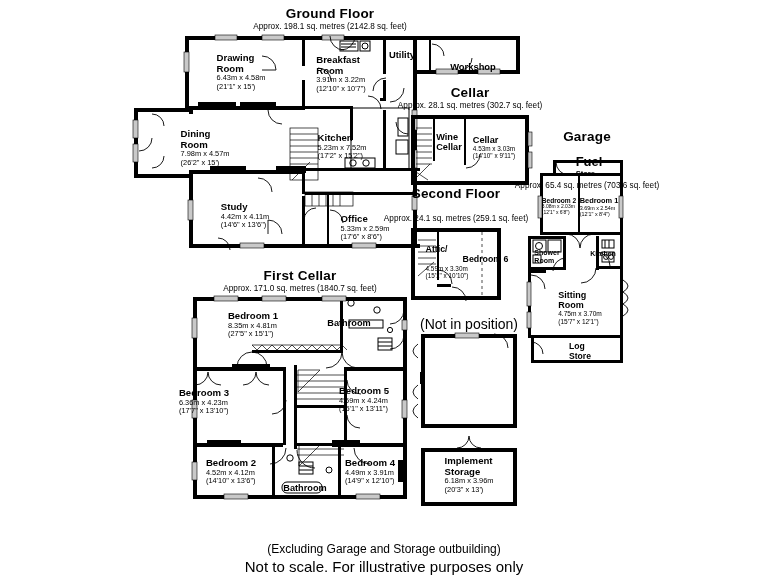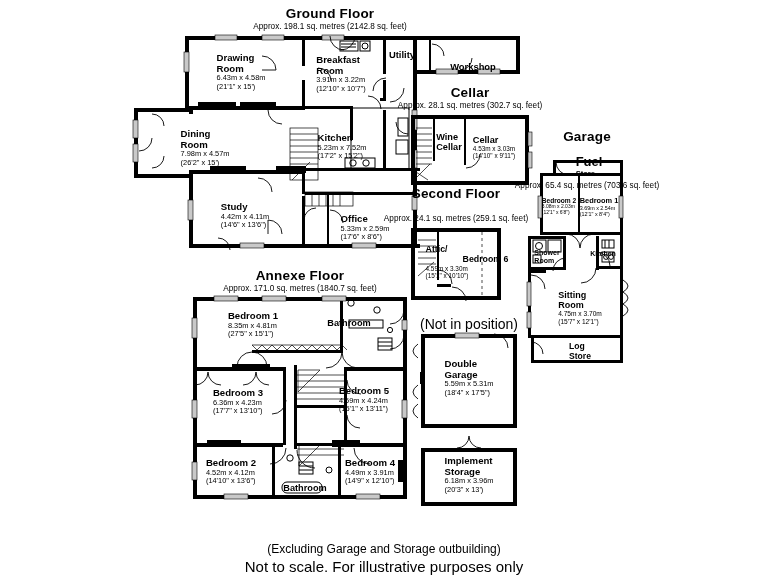"Annexe Floor" div.sec-title { text: Annexe Floor -> First Cellar }
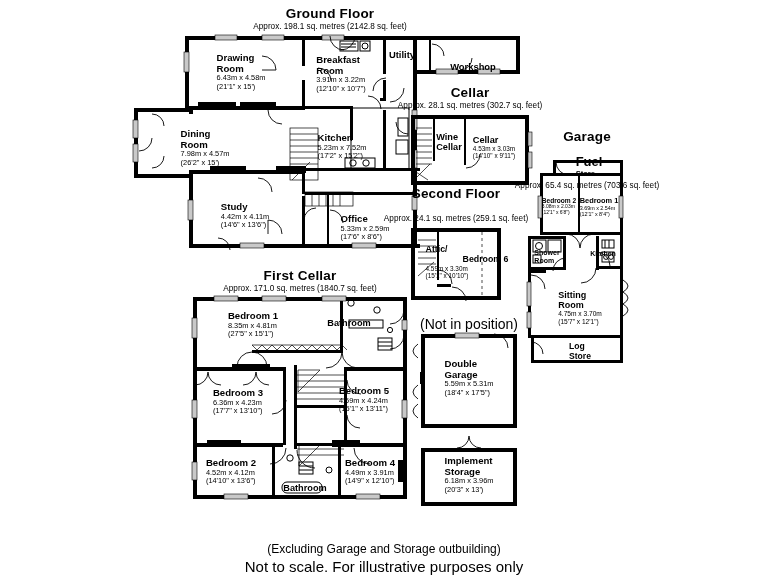"Double" div.room { html: <div> <div>Double</div> <div>Garage</div> <div>5.59m x 5.31m</div> <div>(18'4" x 17'5")</div> </div> -> none }
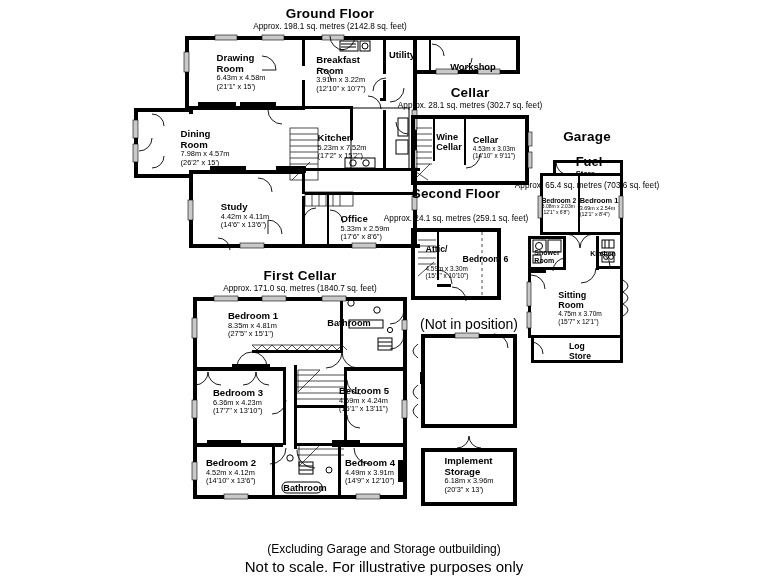"Bedroom 3" div.room { left: 238px -> 204px }
